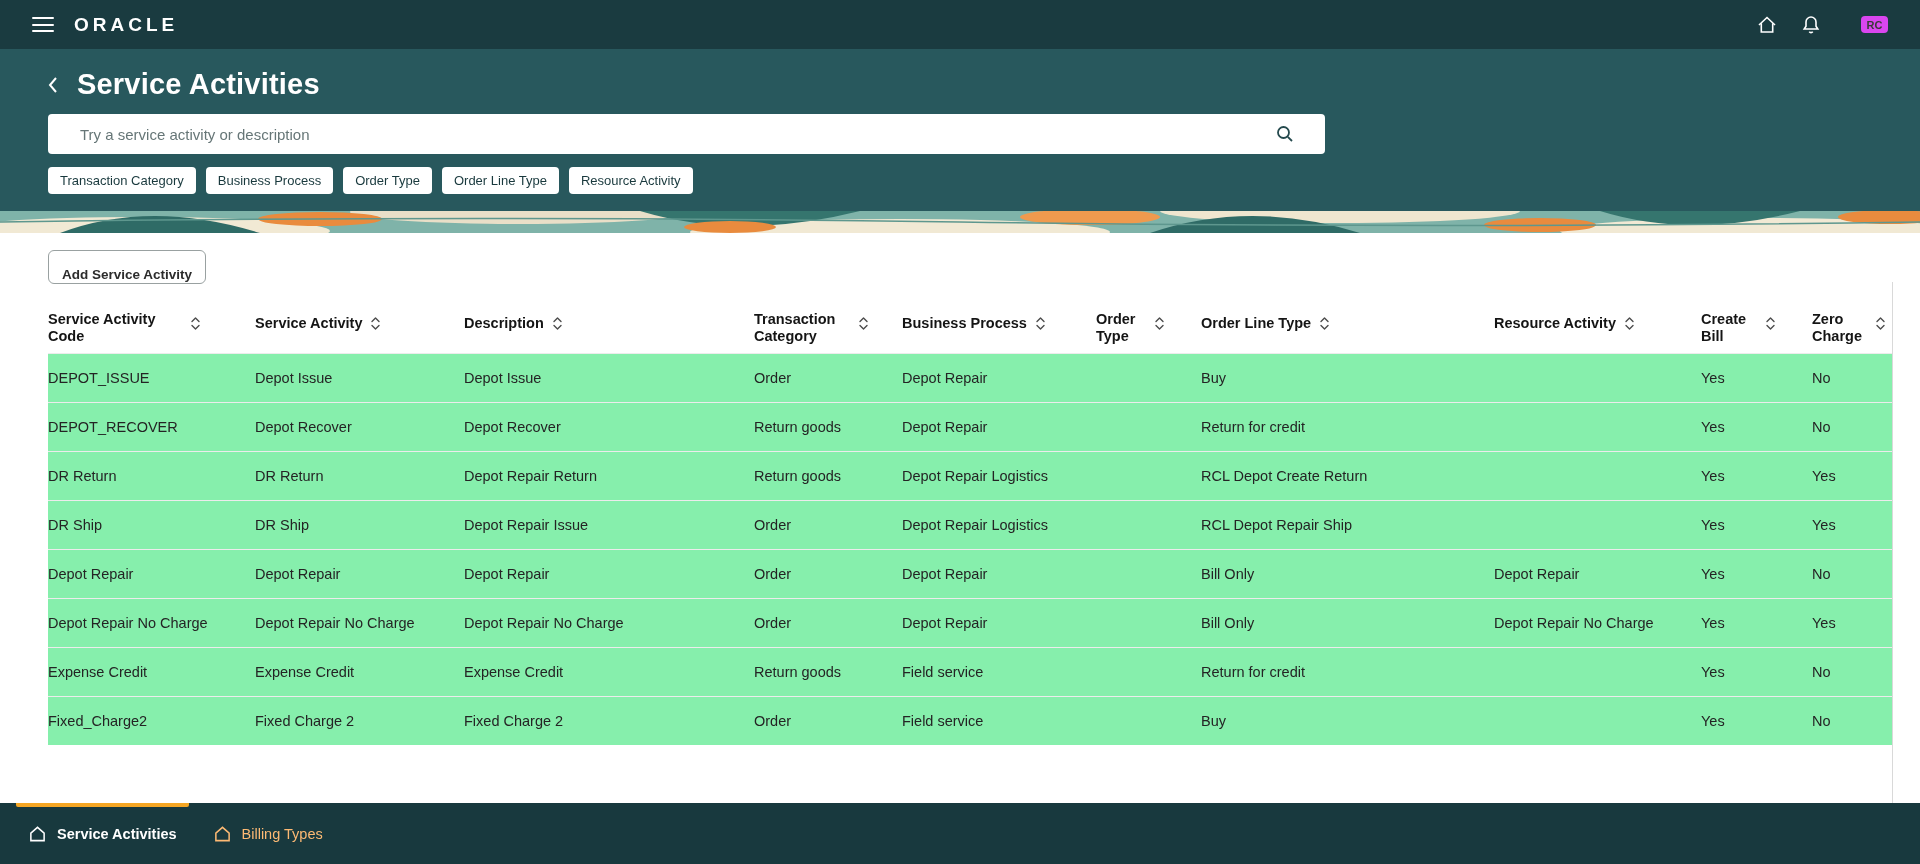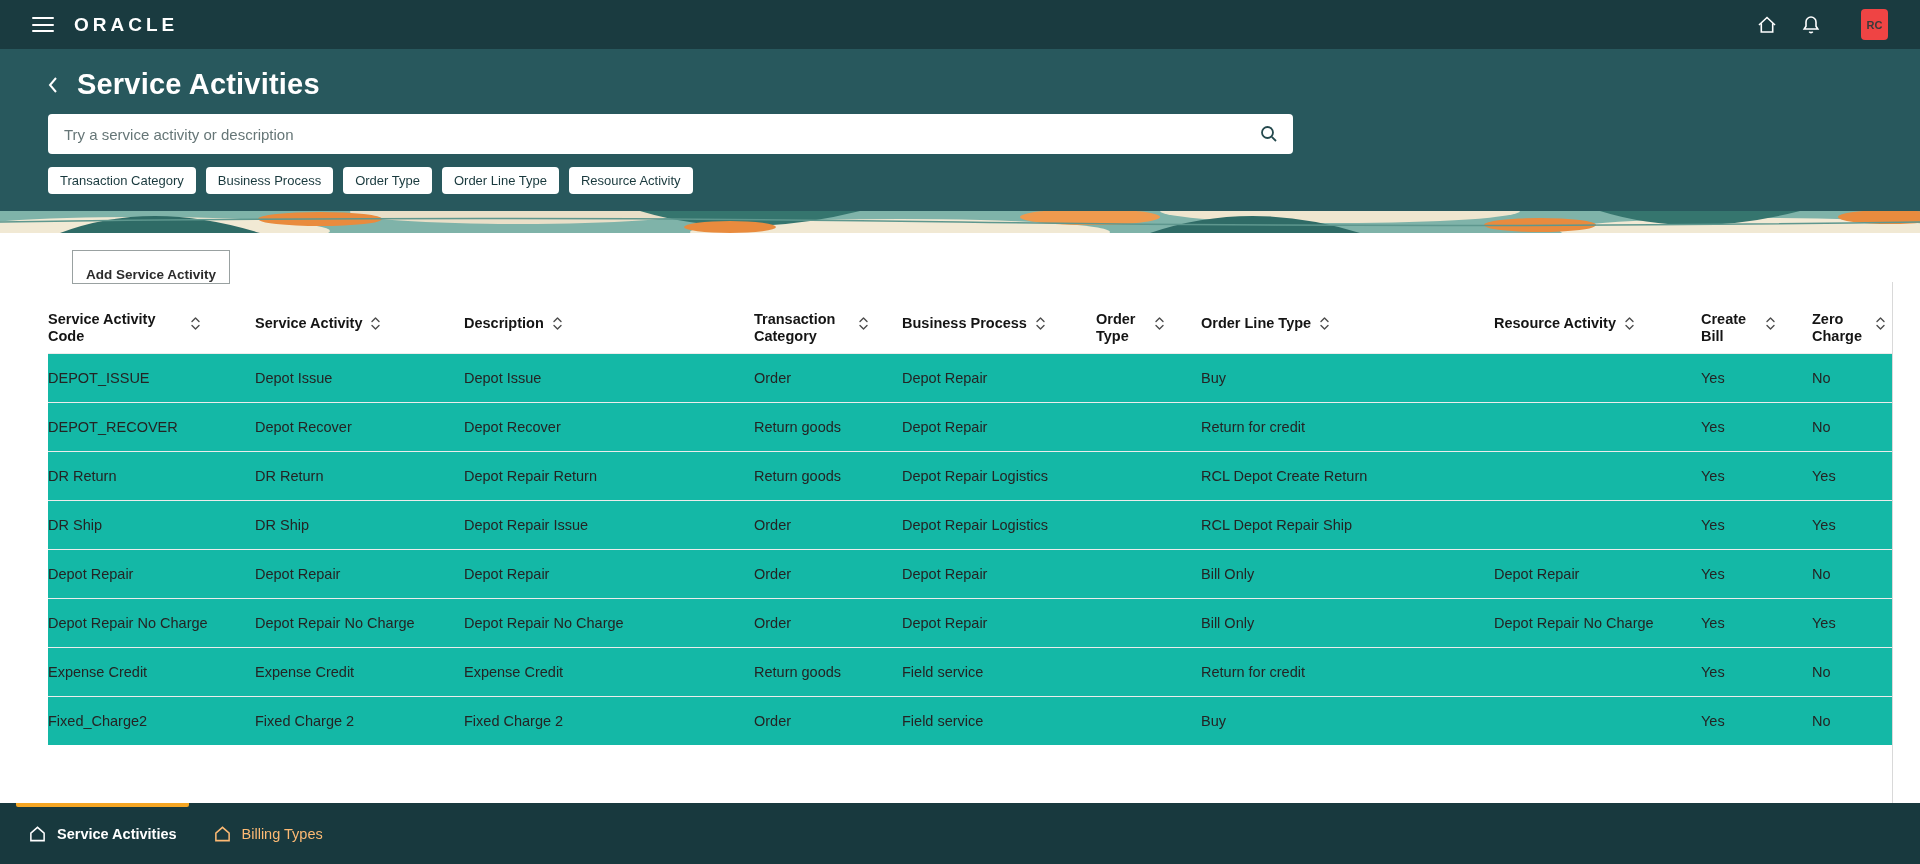"RC" .avatar { background: #ef4444 -> #d946ef; height: 31px -> 17px }
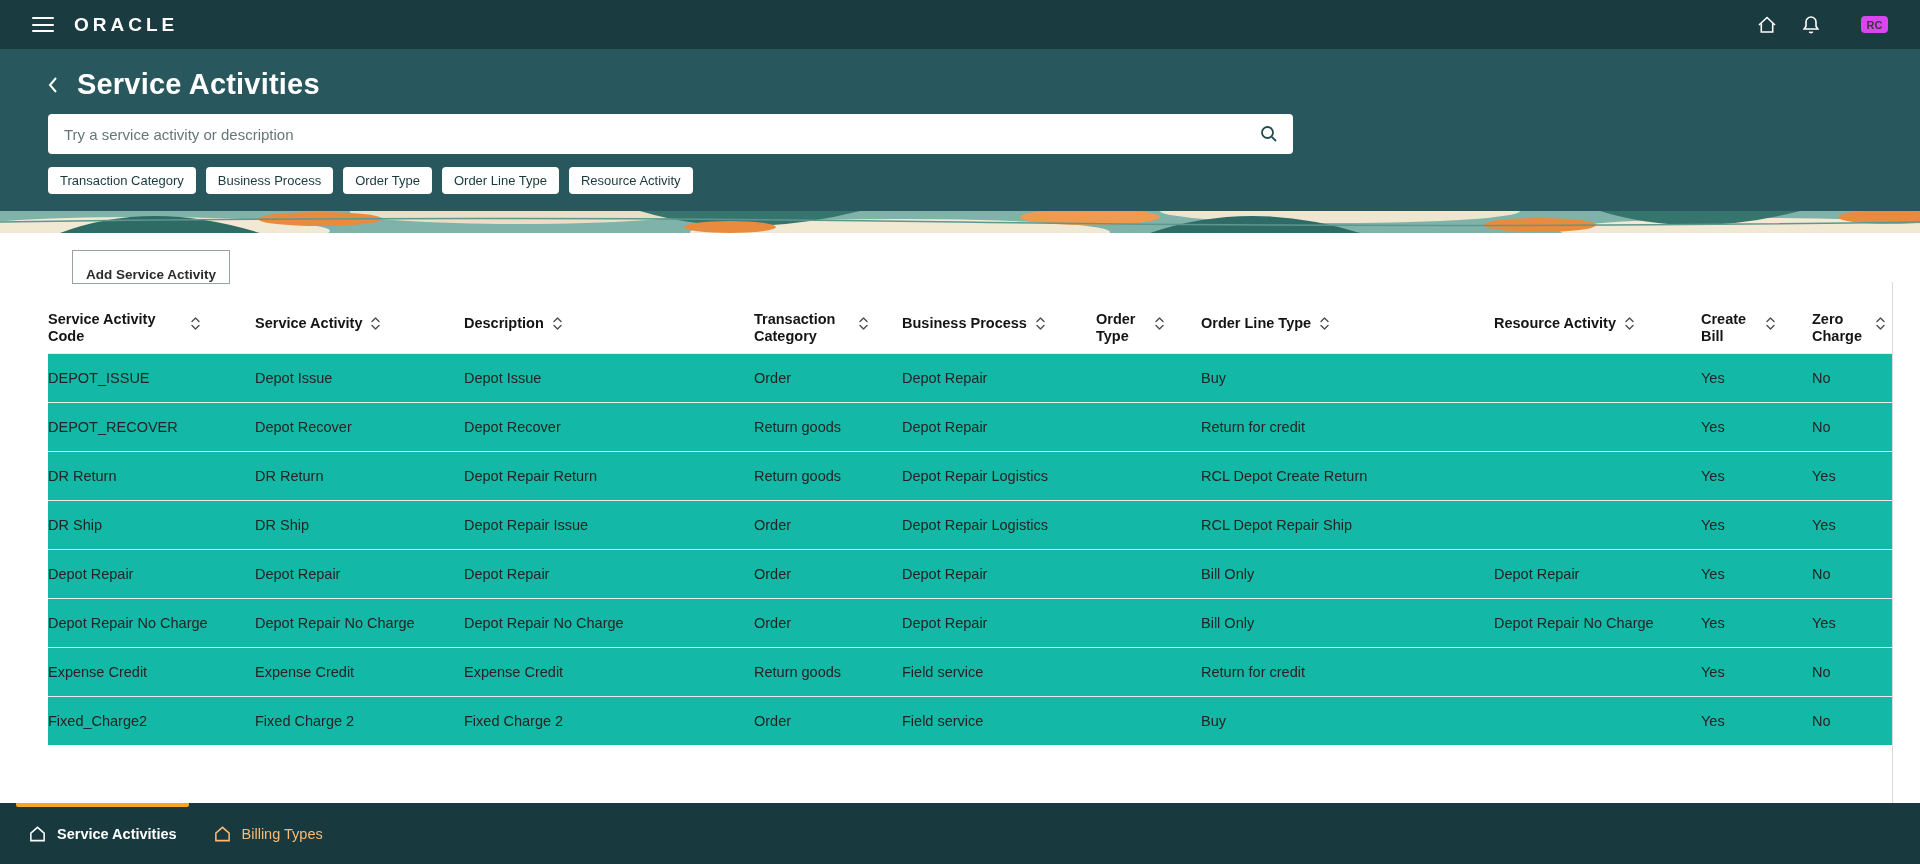"Try a service activity or" .search-wrap { padding: 0 14px -> 0 30px }
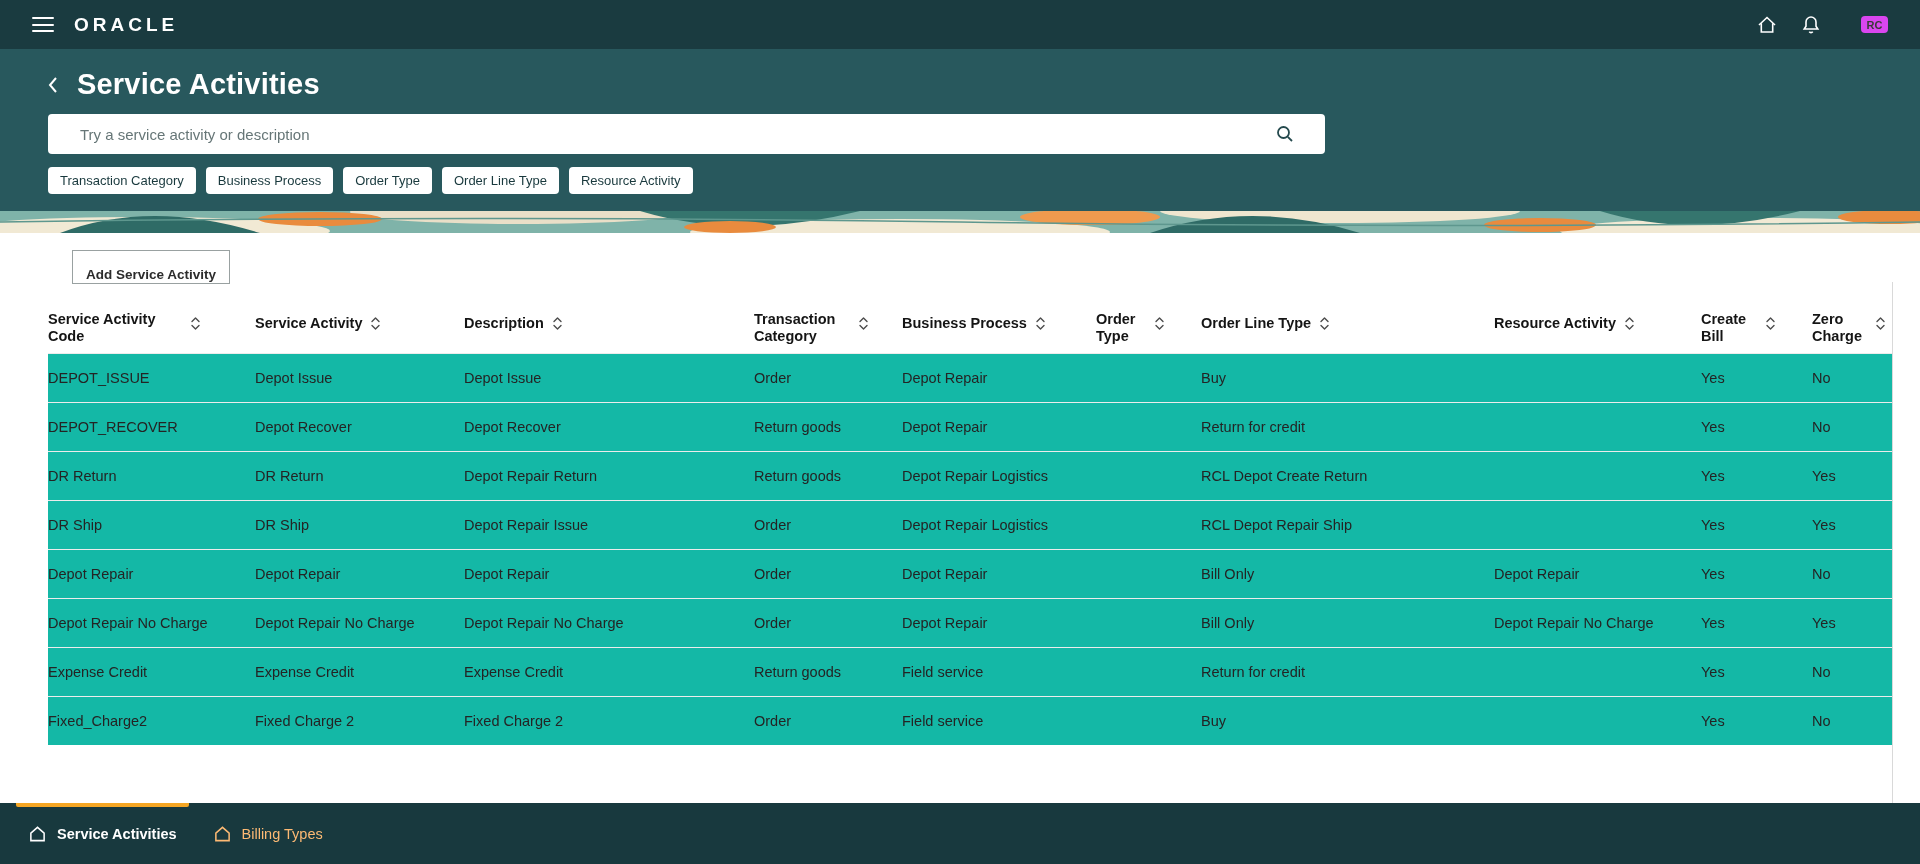"Add Service Activity" .addbtn { border-radius: 0 -> 6px; margin: 17px 0 0 72px -> 17px 0 0 48px }
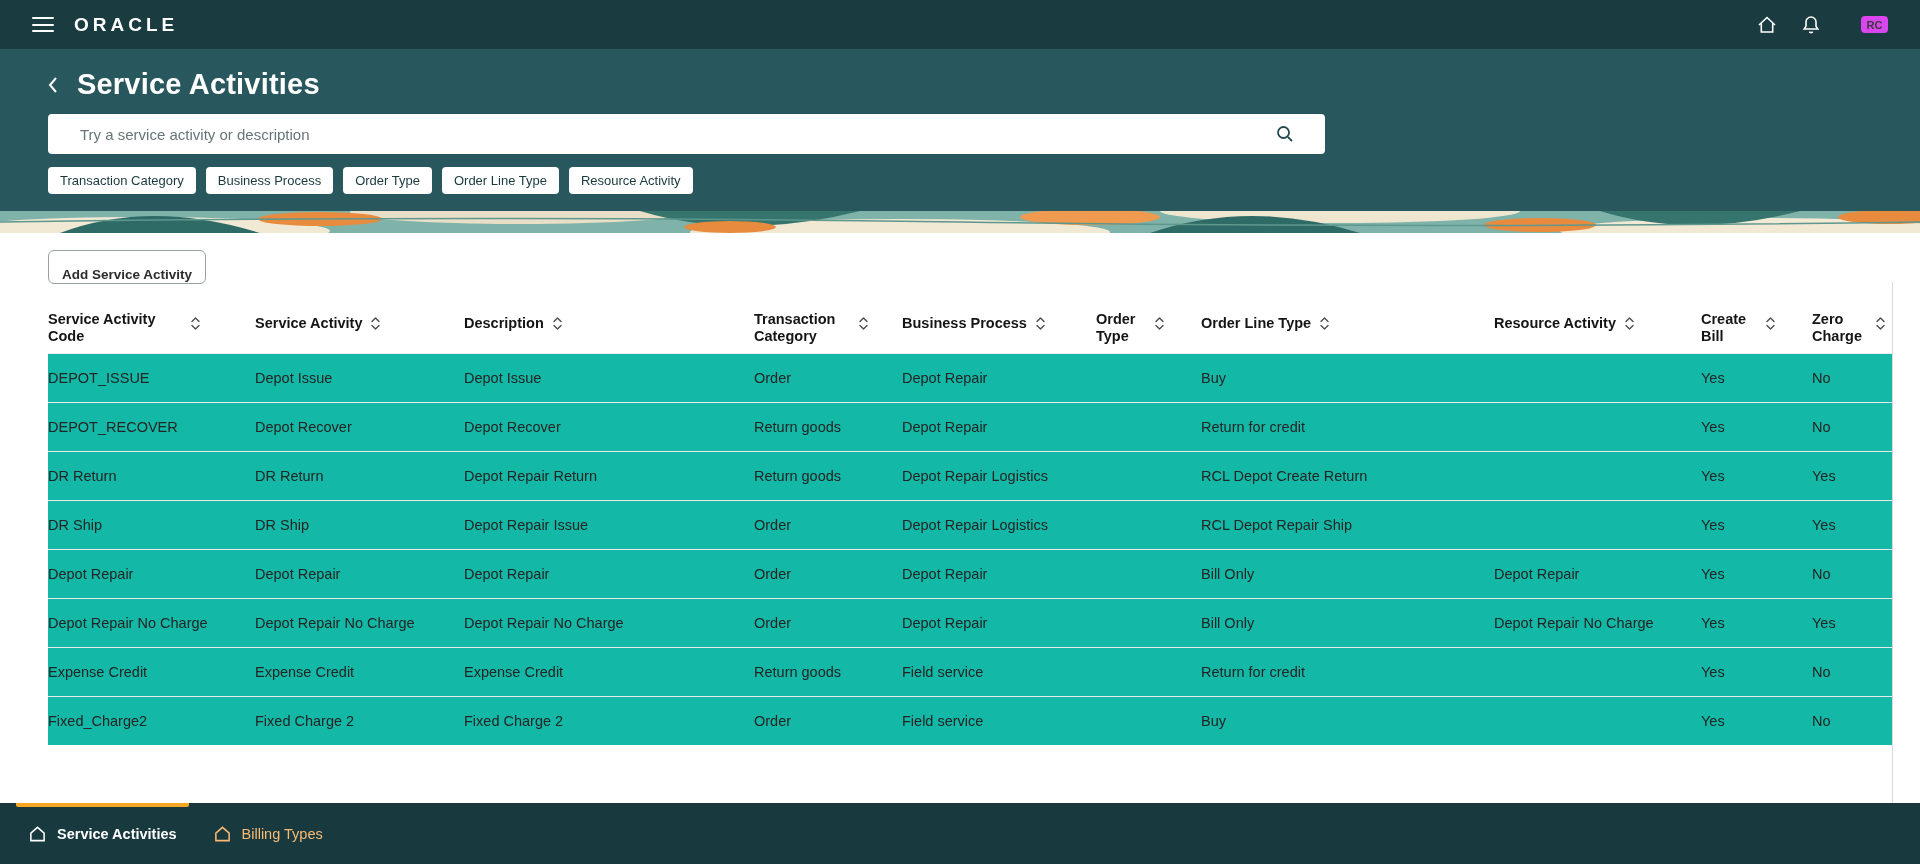"DEPOT_ISSUE" tbody tr { background: #14b8a6 -> #86efac }
